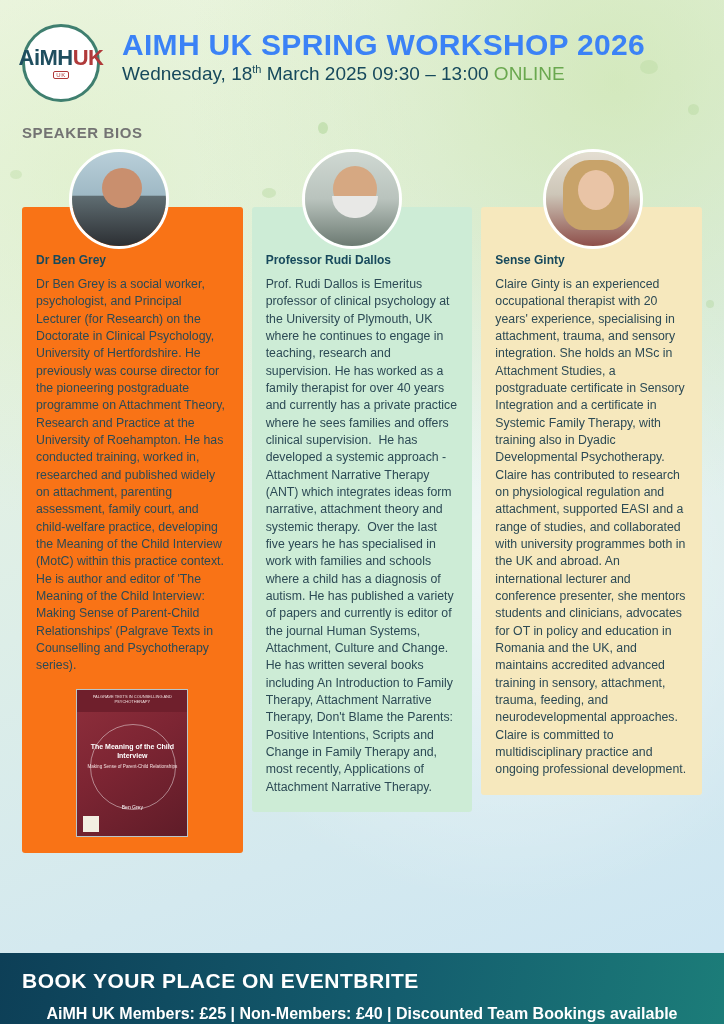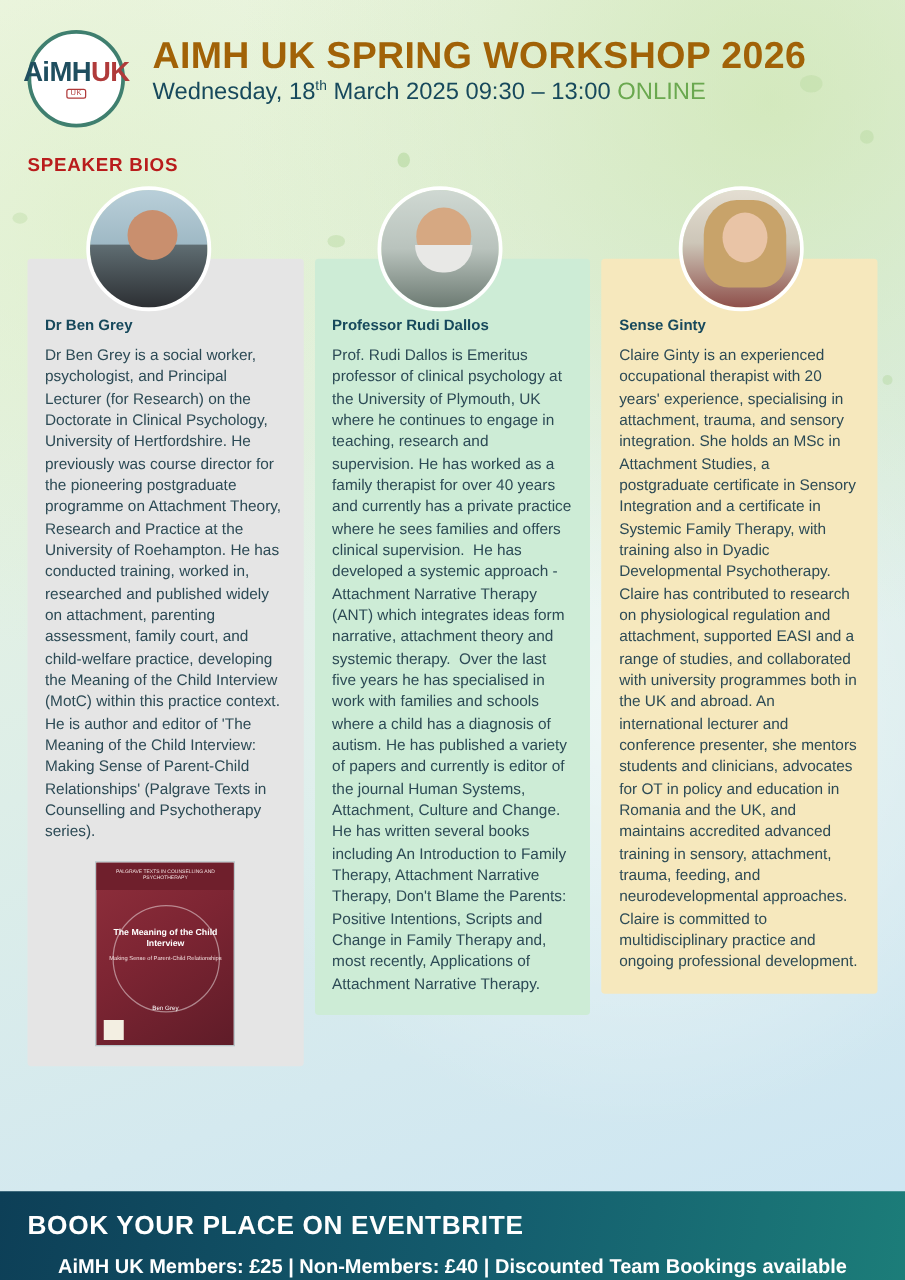"AIMH UK SPRING WORKSHOP 2026" .title { color: #a16207 -> #3b82f6 }
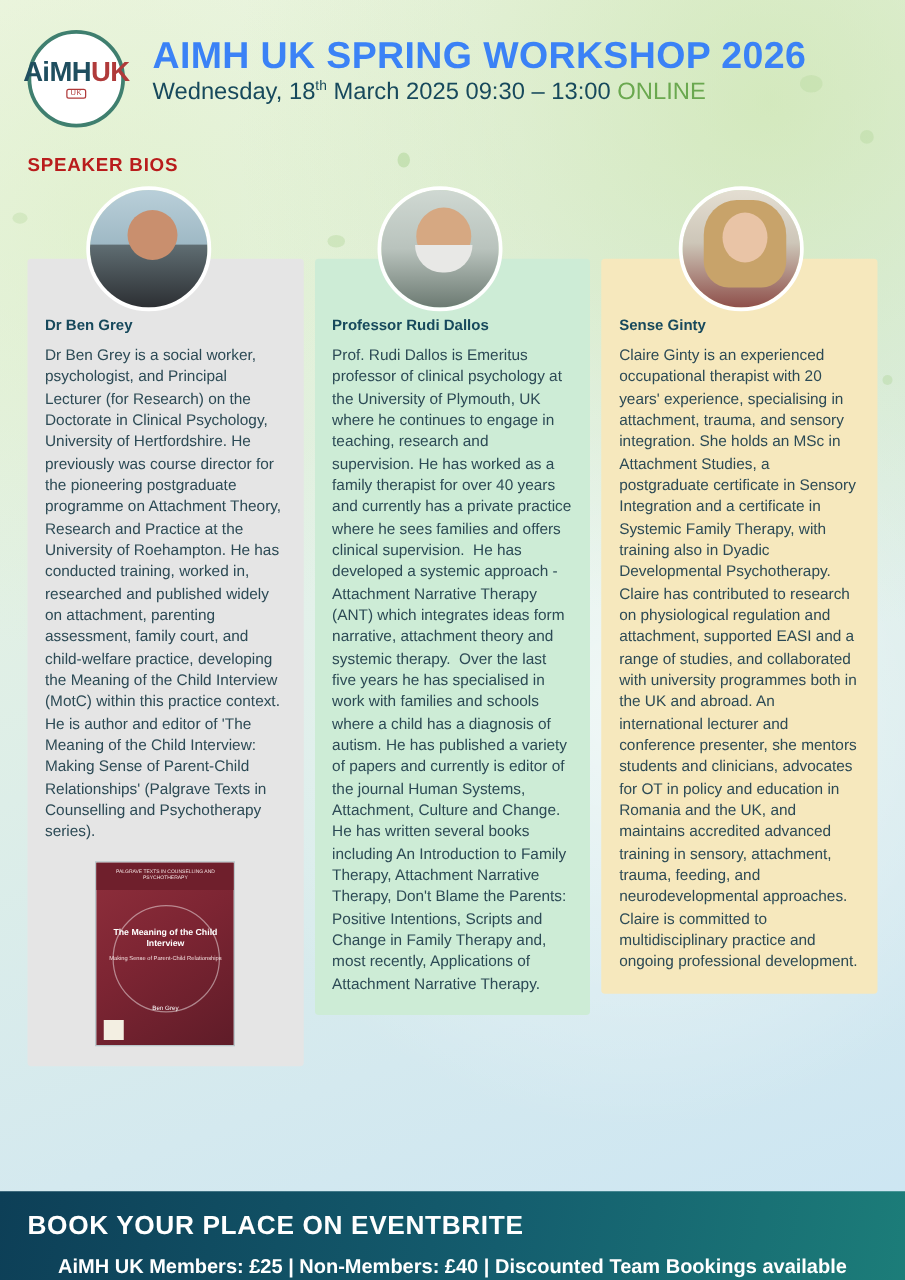"SPEAKER BIOS" .section-label { color: #b91c1c -> #737373 }
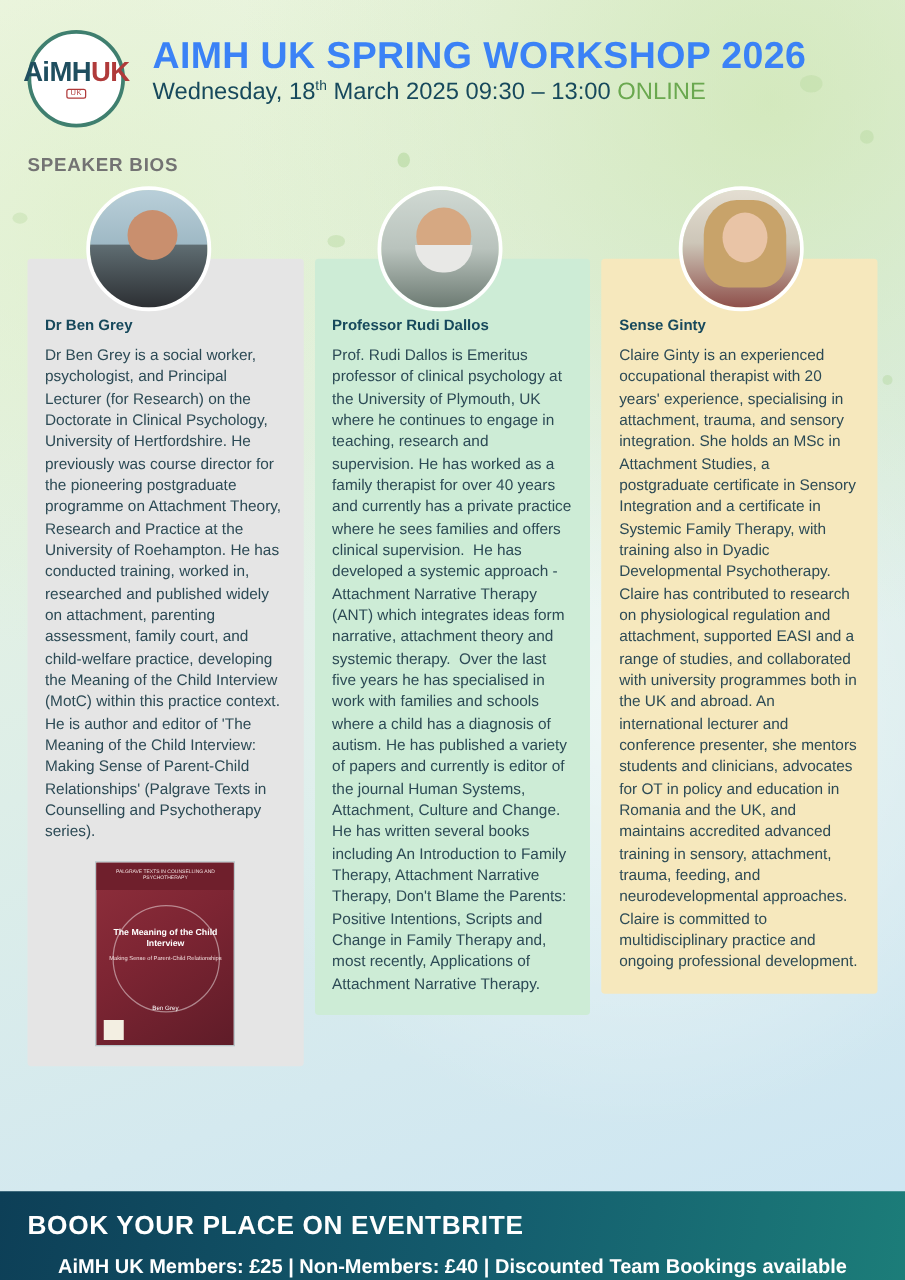"Dr Ben Grey" .bio.c1 { background: #e5e5e5 -> #f97316 }
